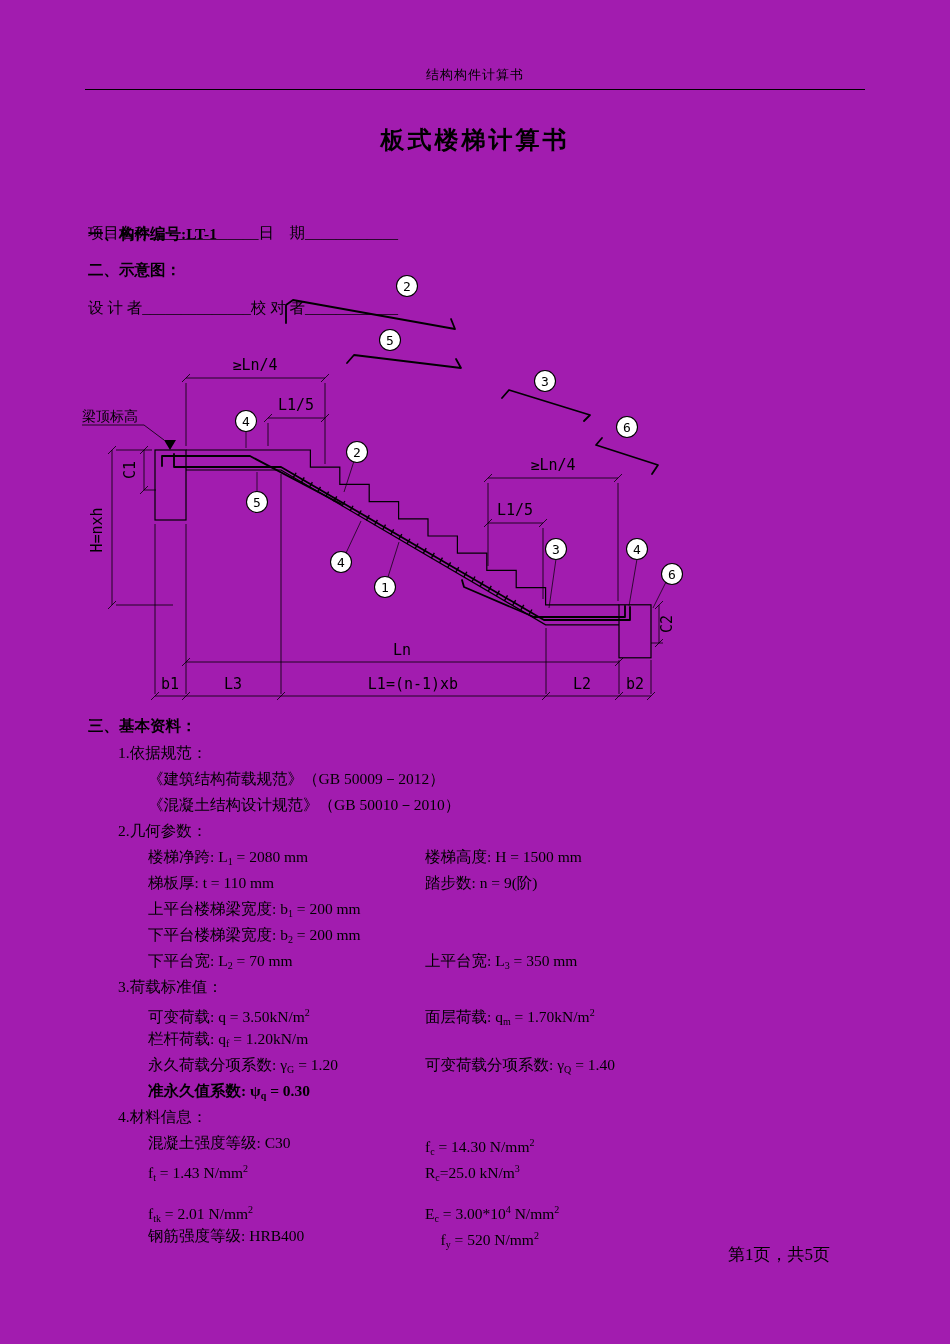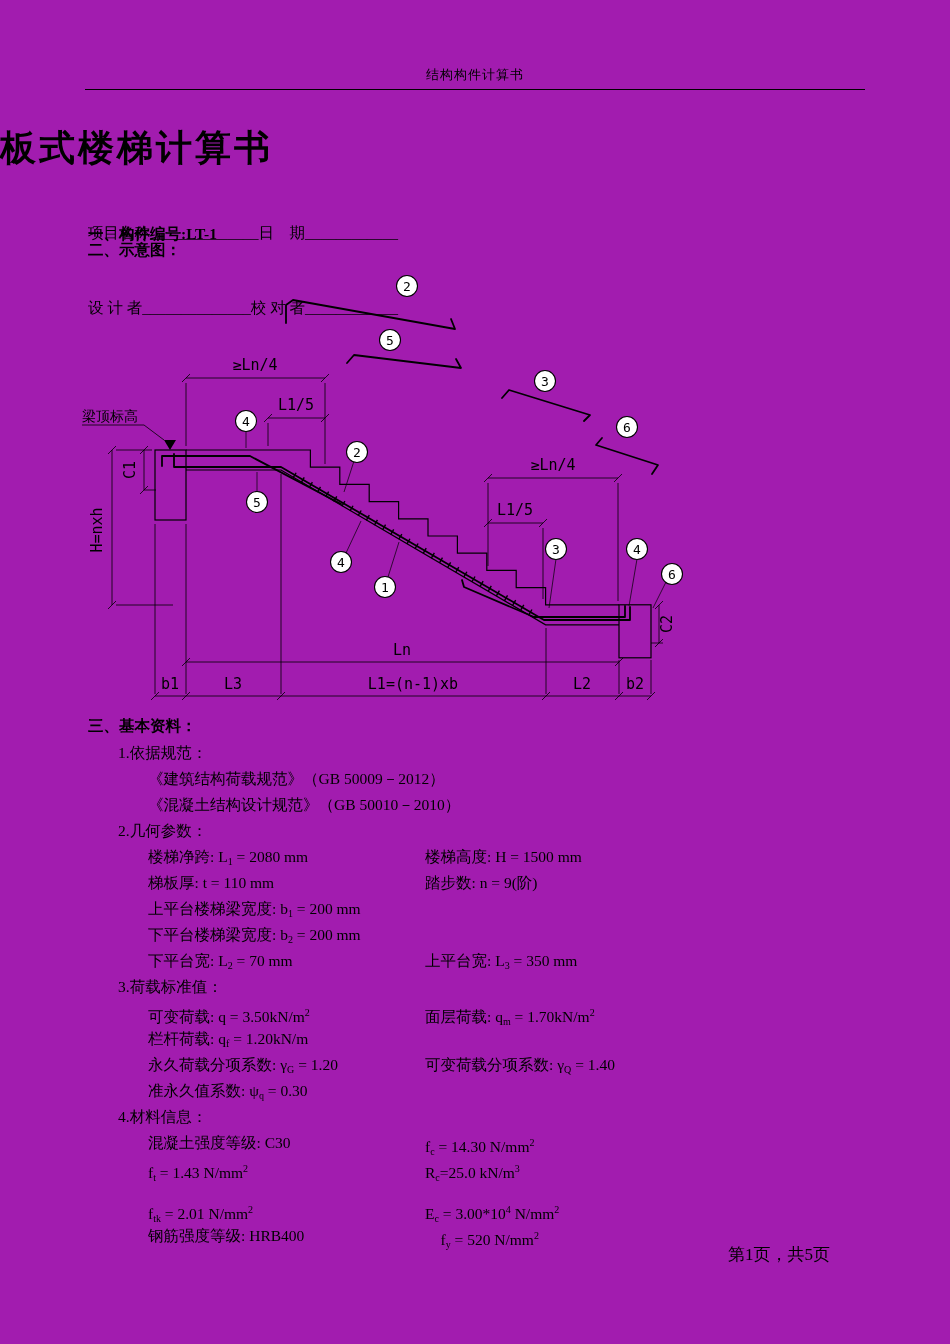"板式楼梯计算书" .doc-title { font-size: 36px -> 24px; text-align: left -> center }
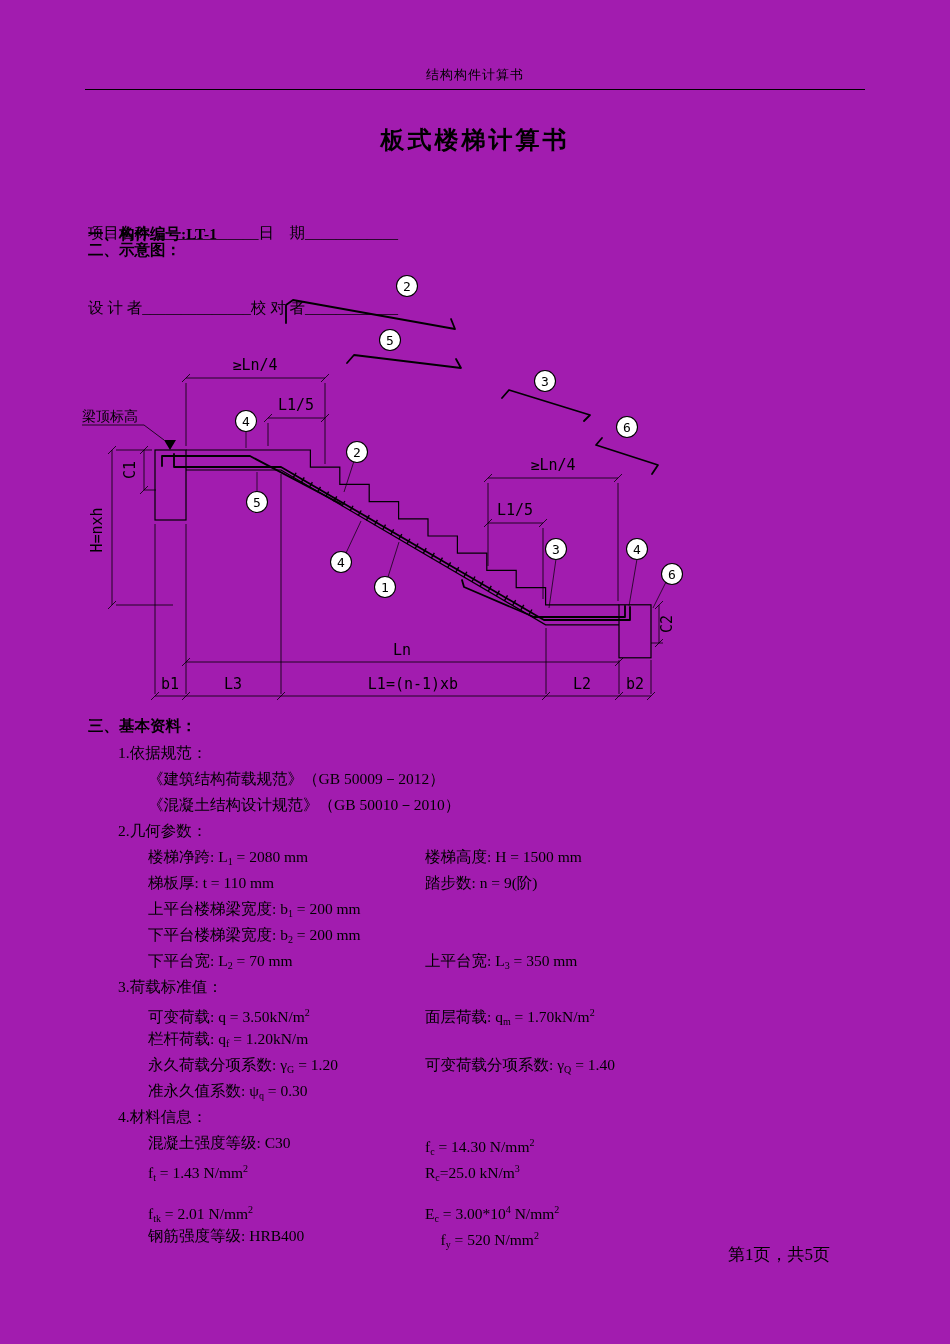"二、示意图：" .sec2 { top: 240px -> 260px }
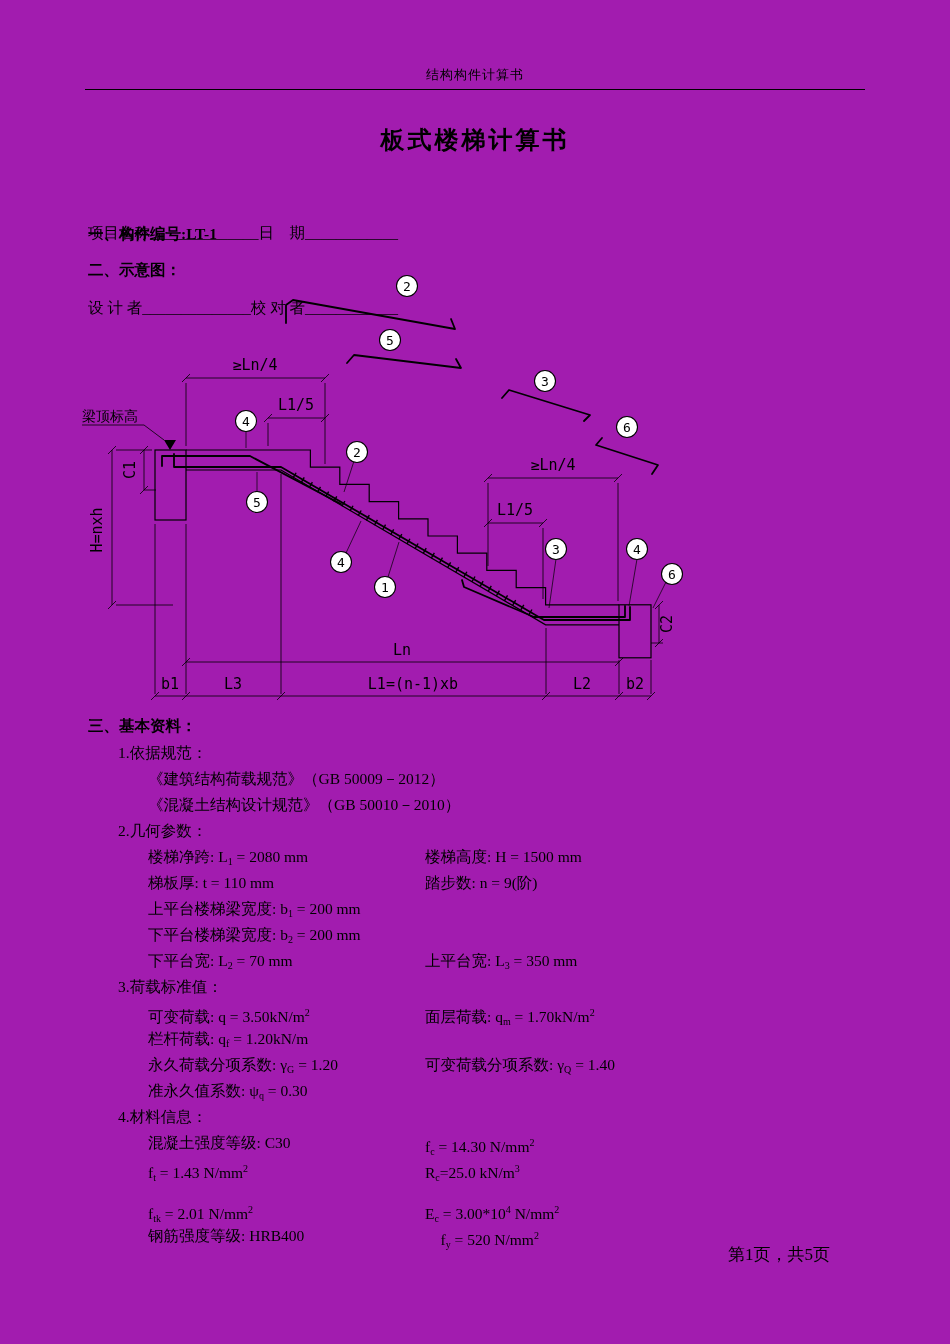"准永久值系数: ψq = 0.30" div.row { font-weight: none -> bold }
